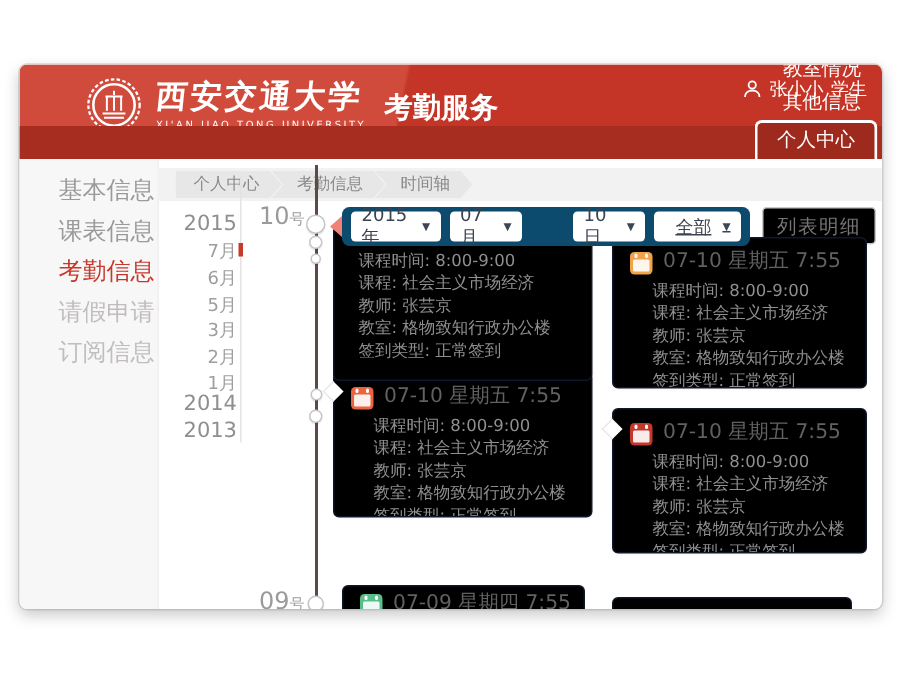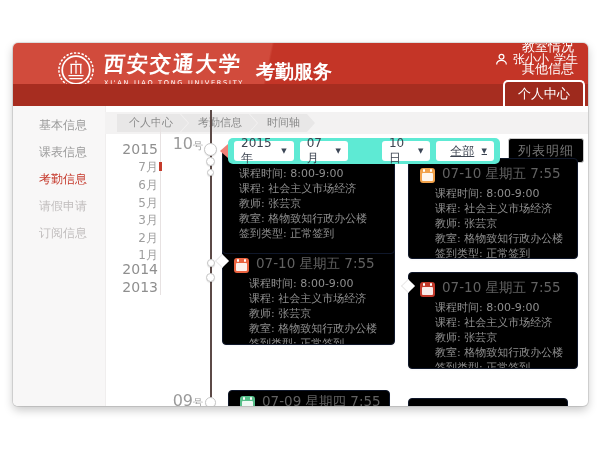"基本信息" .side-item { font-size: 12px -> 16px }
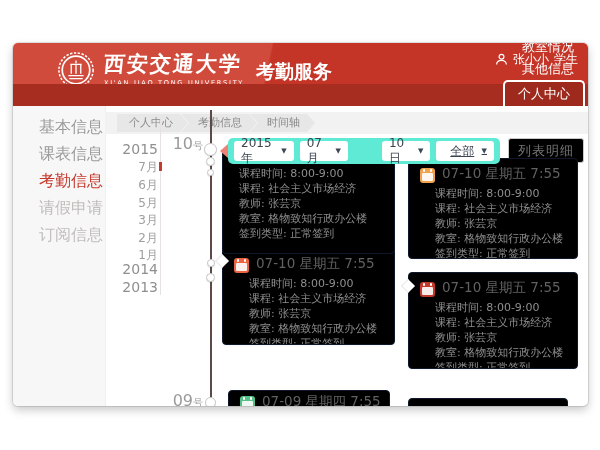"2015年" .filter-bar { background: #5eead4 -> #0c4a6e }
